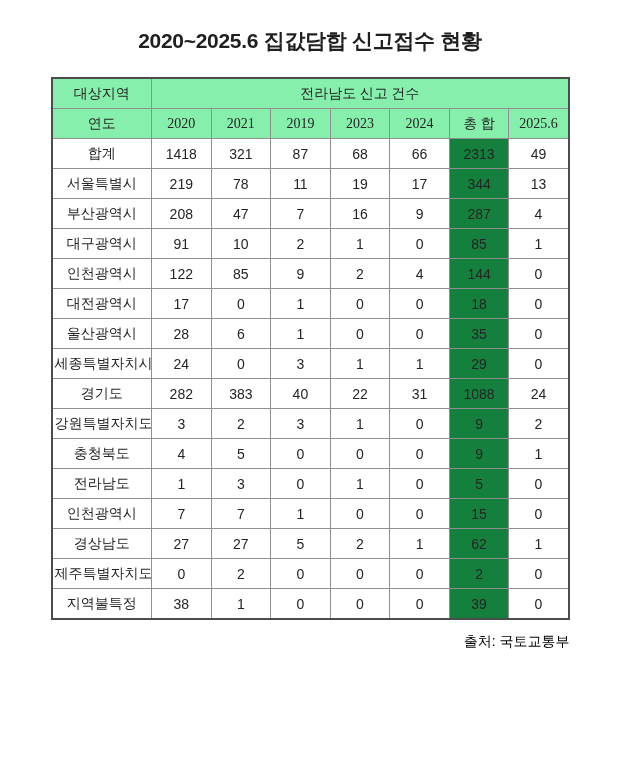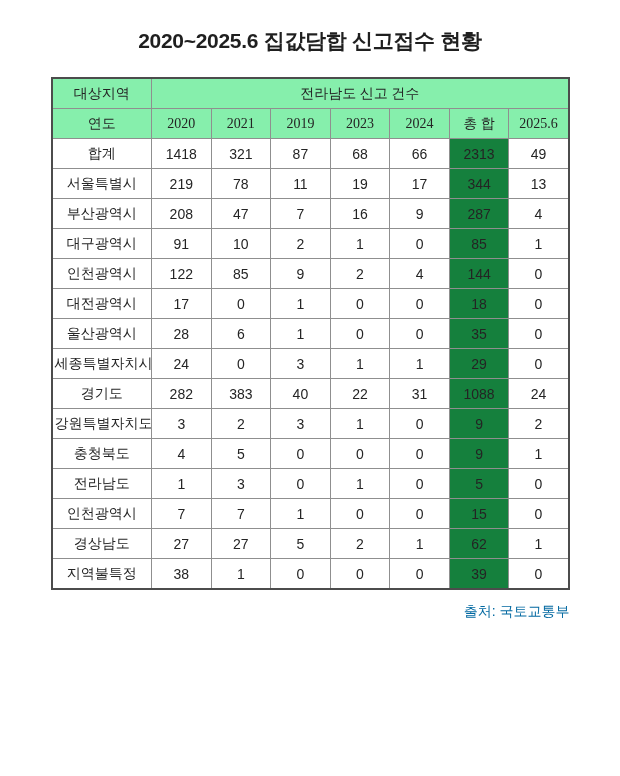"제주특별자치도" tr { html: none -> <tr> <td>제주특별자치도</td> <td>0</td> <td>2</td> <td>0</td> <td>0</td> <td>0</td> <td>2</td> <td>0</td> </tr> }
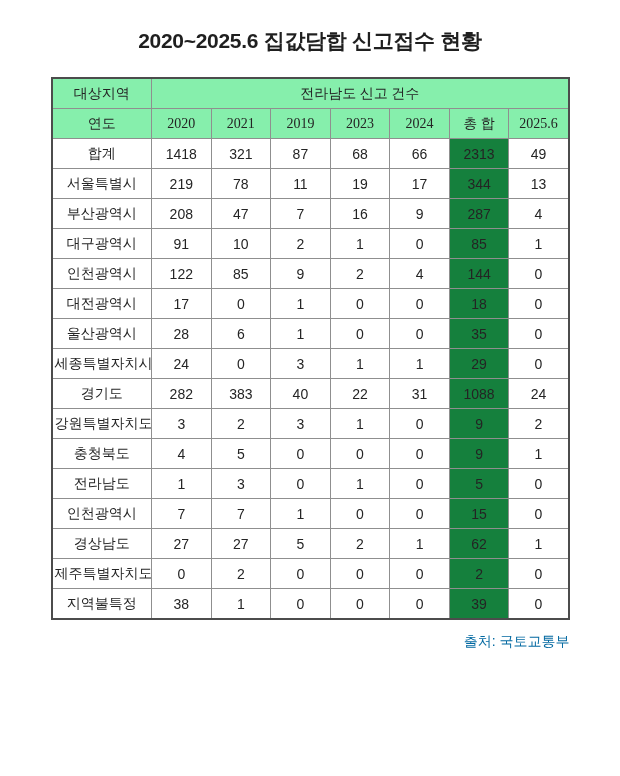"출처: 국토교통부" .source { color: #0369a1 -> #000000 }
